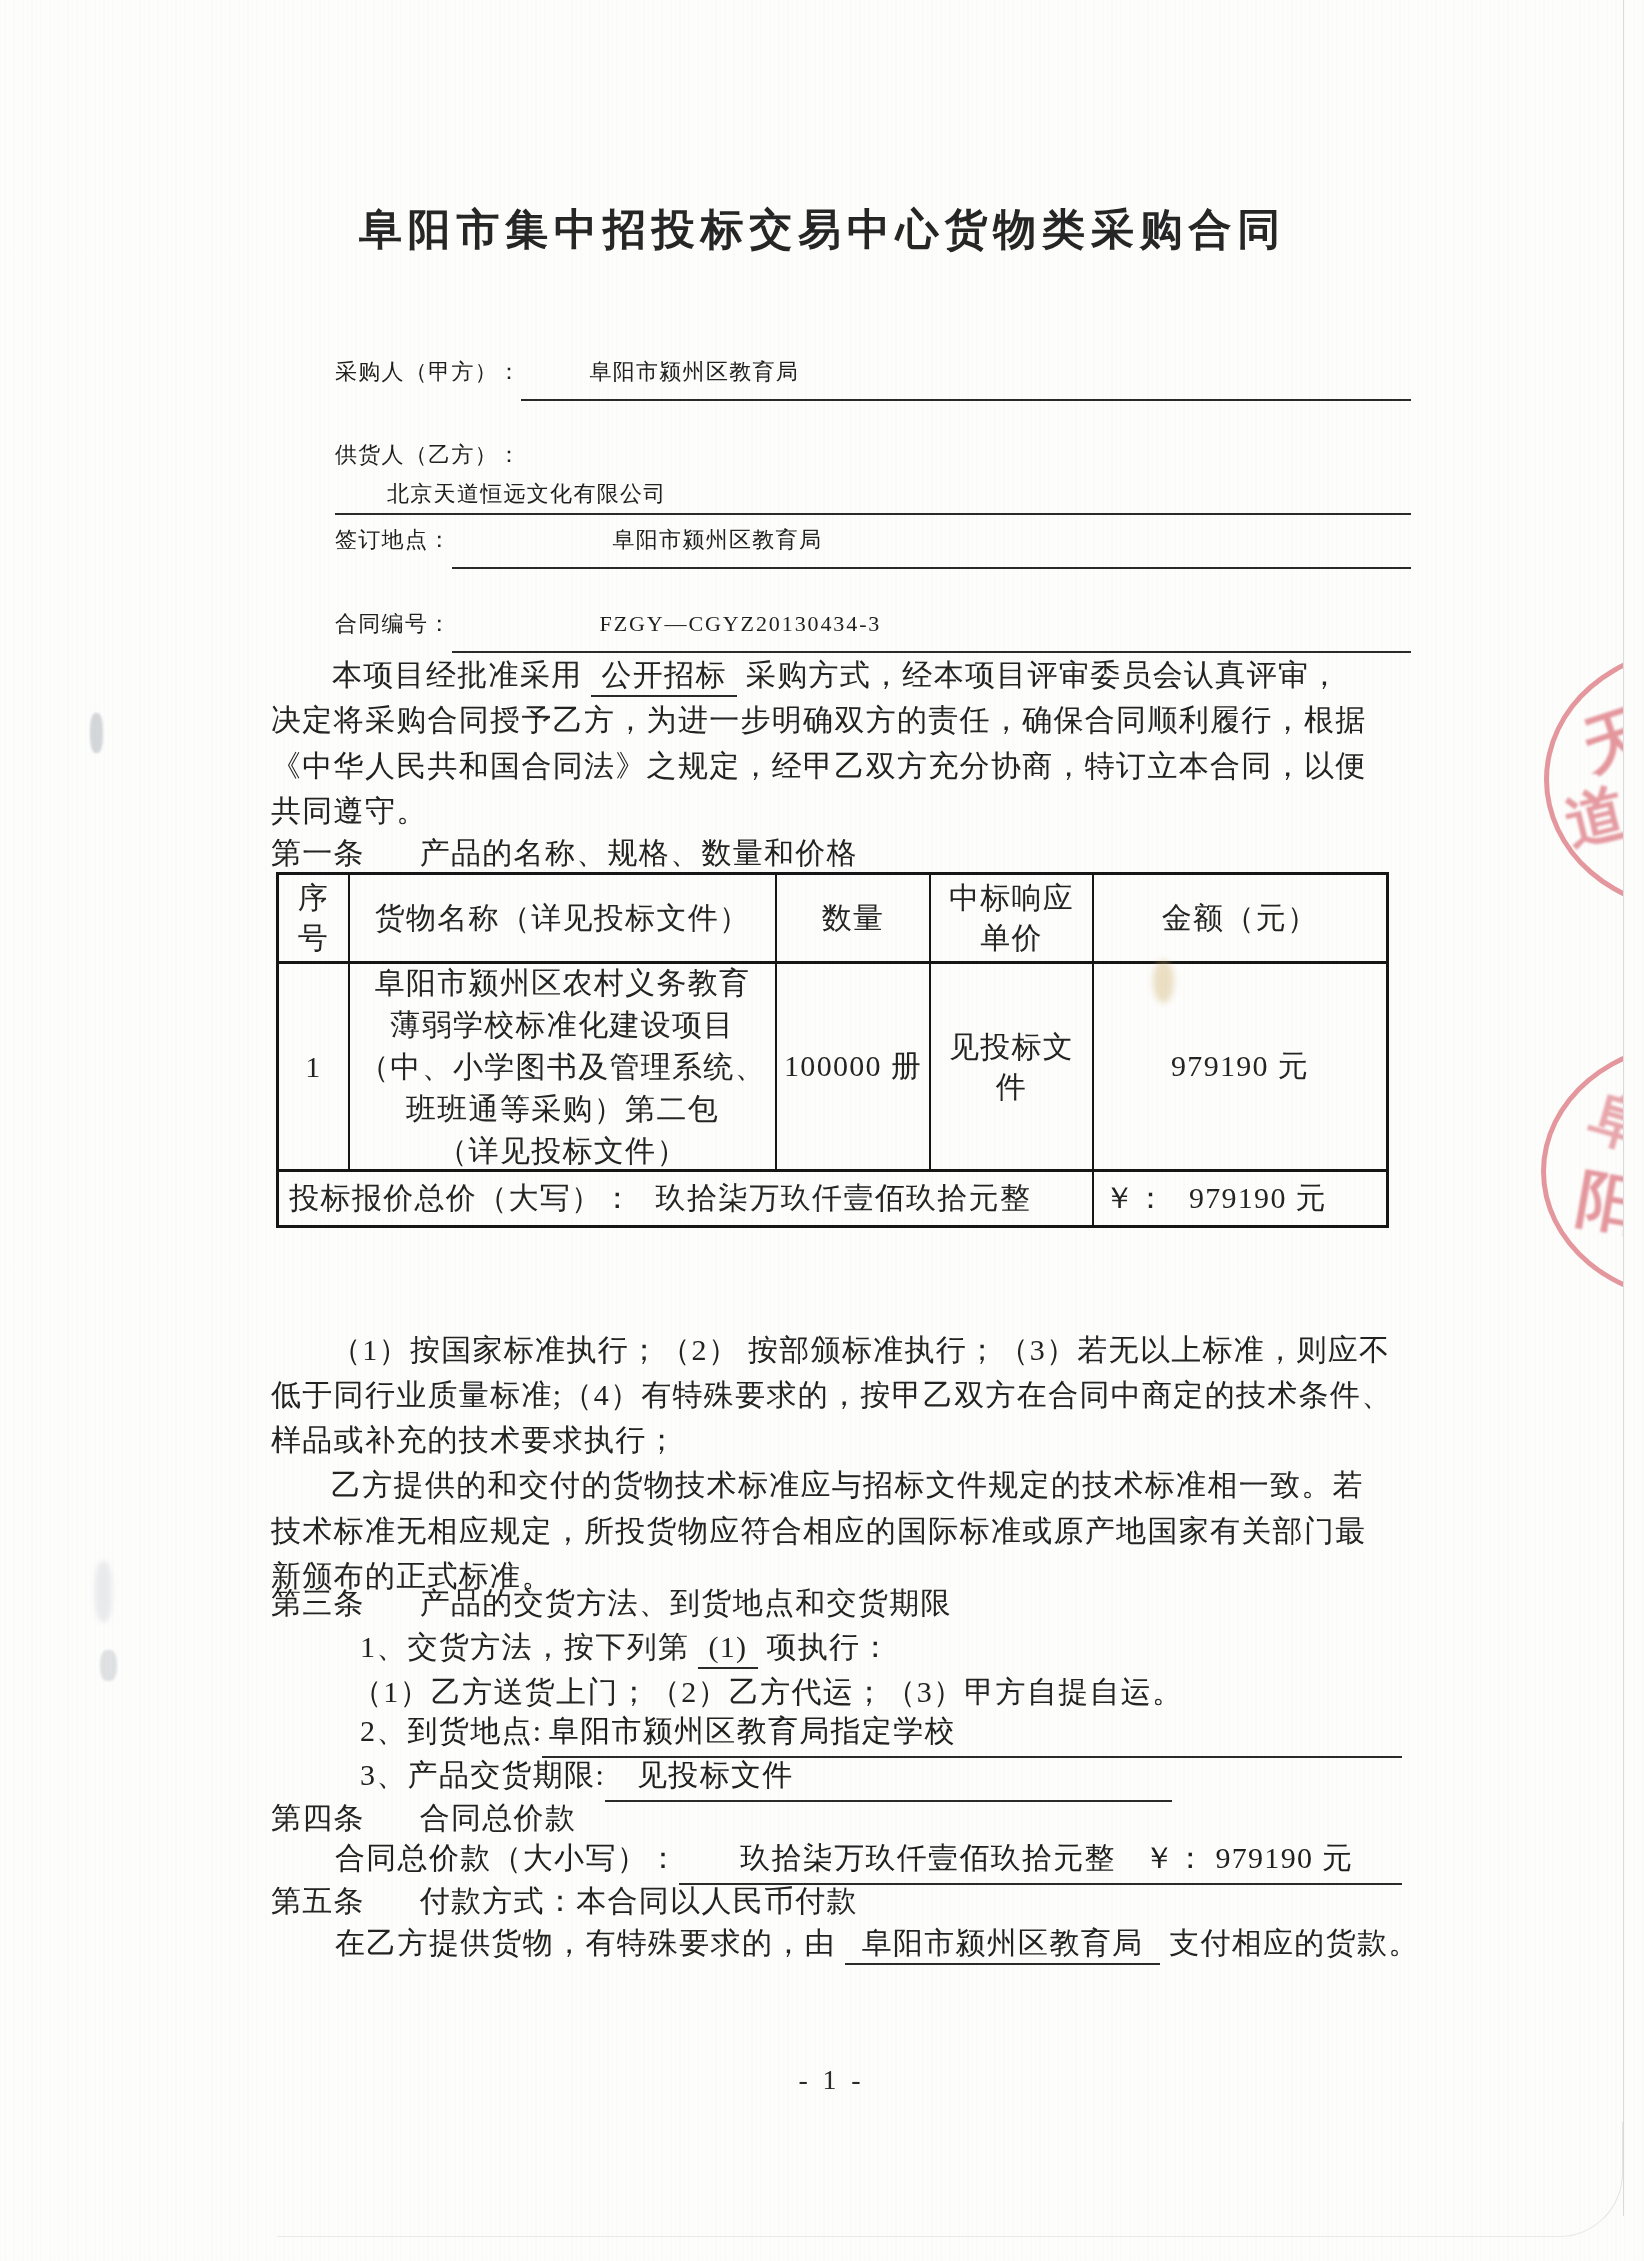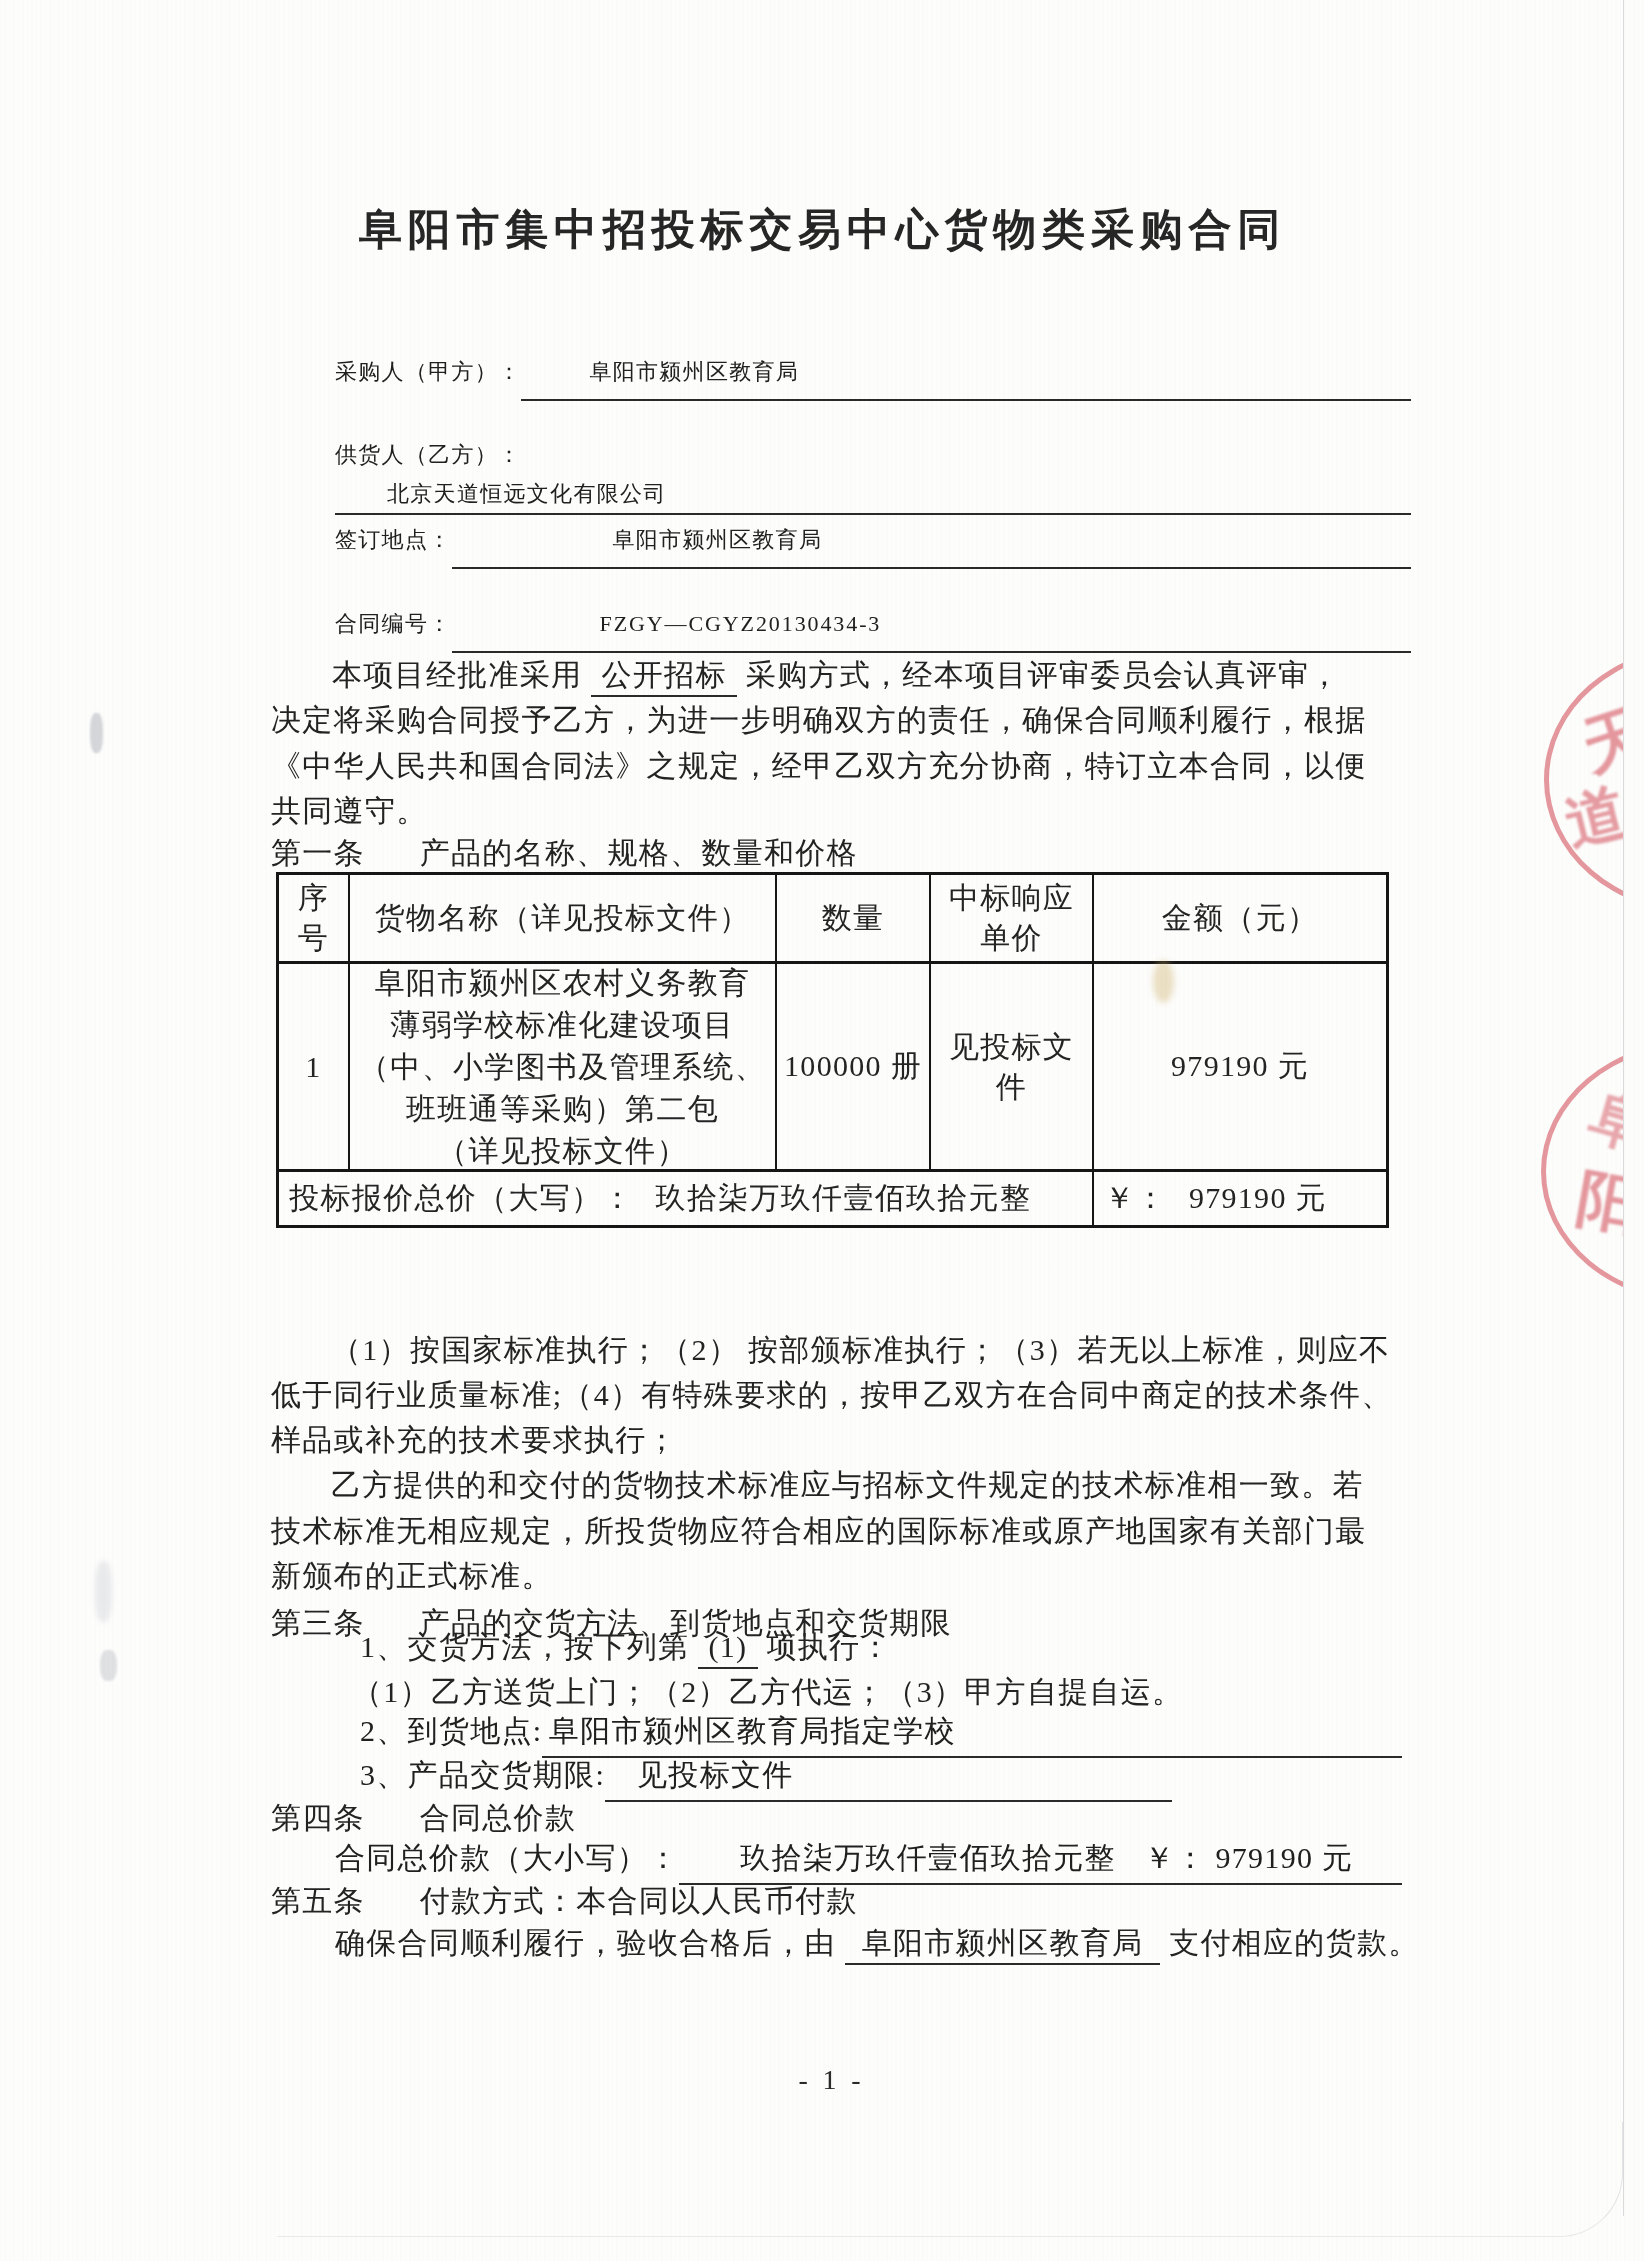"第三条 产品的交货方法、到货地点和交货期限" div.line { margin-top: 20px -> none }
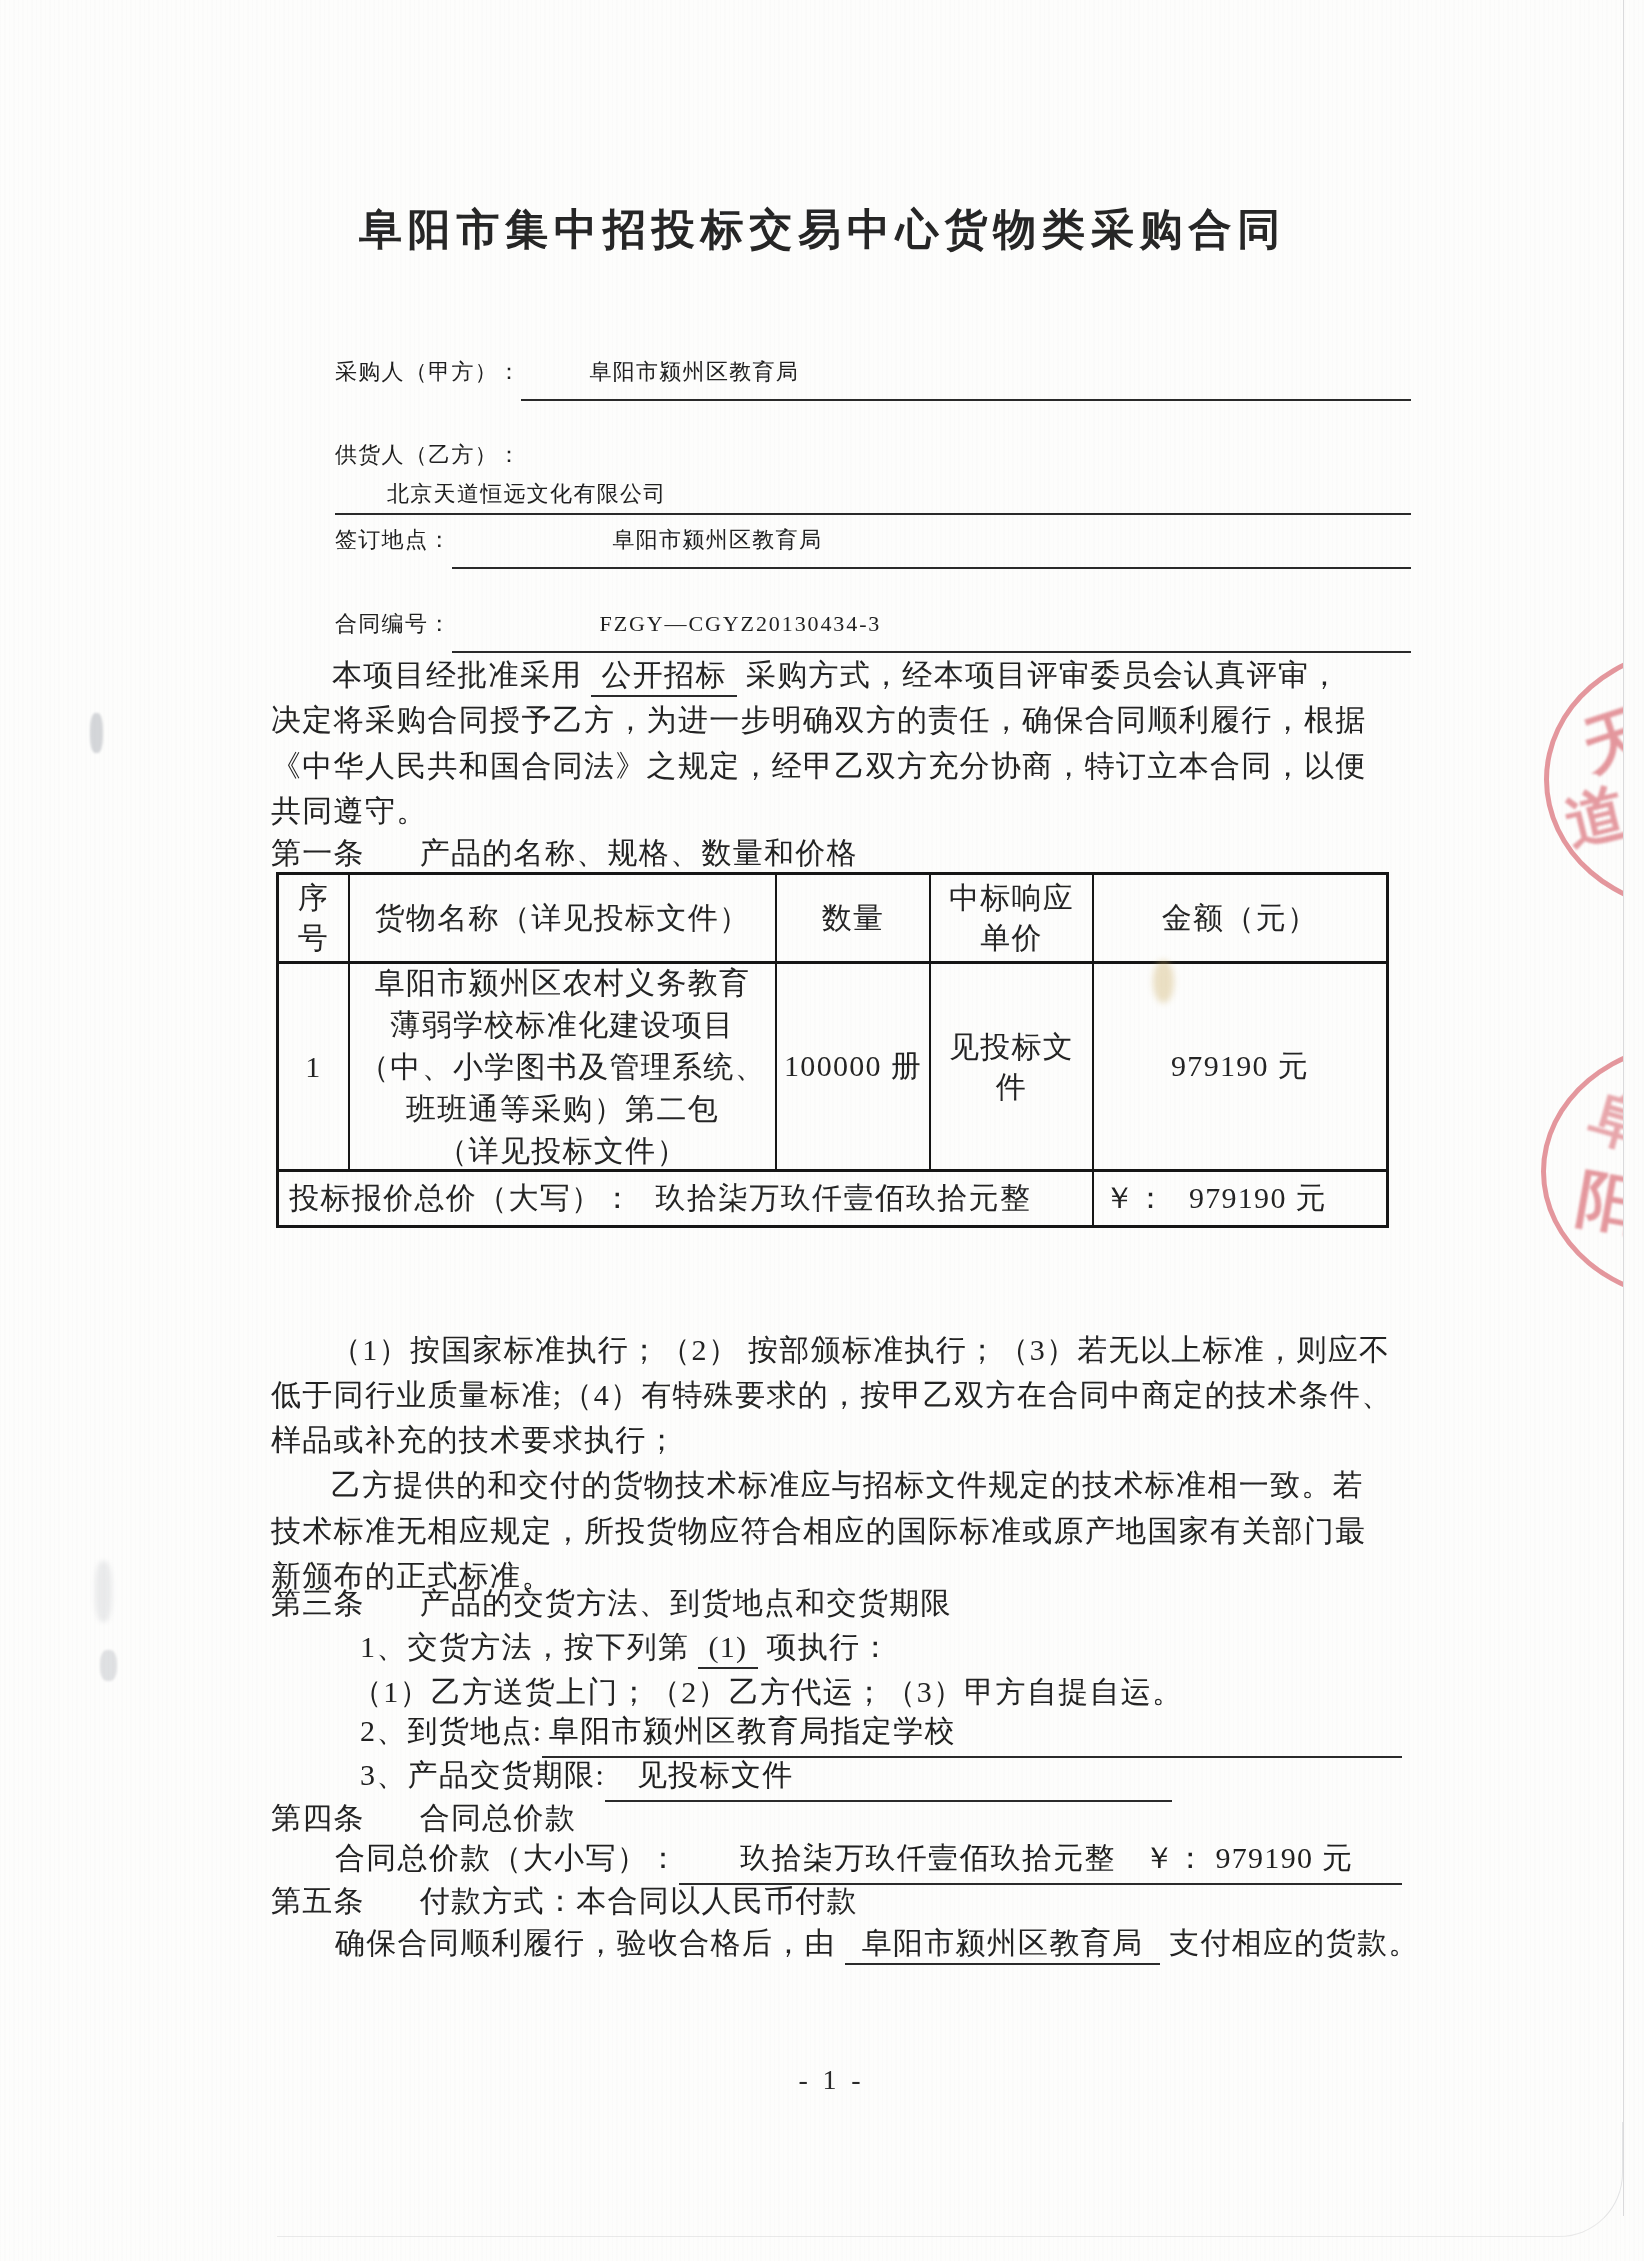"确保合同顺利履行，验收合格后，由" span { text: 确保合同顺利履行，验收合格后 -> 在乙方提供货物，有特殊要求的 }
